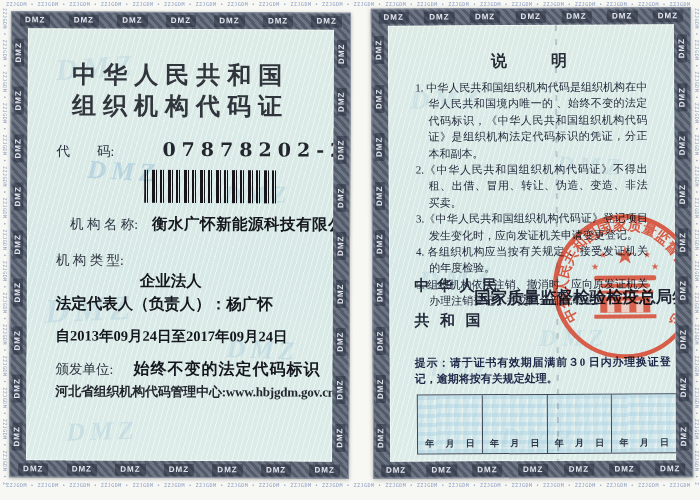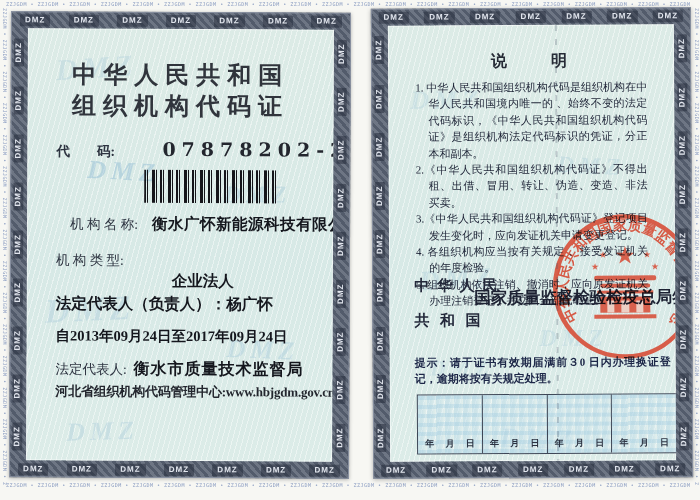"代 码:" .code-row .field-label { font-weight: bold -> none }
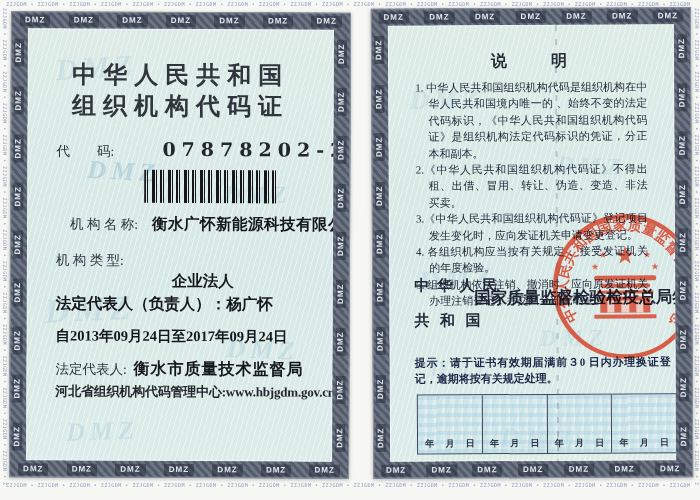"企业法人" .type-value { margin: 1px 0 0 116px -> 1px 0 0 84px }
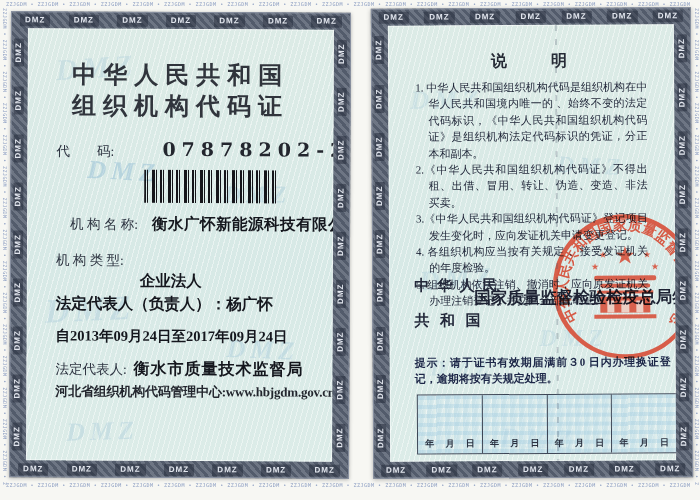"法定代表人:" span.field-label { text: 法定代表人 -> 颁发单位 }
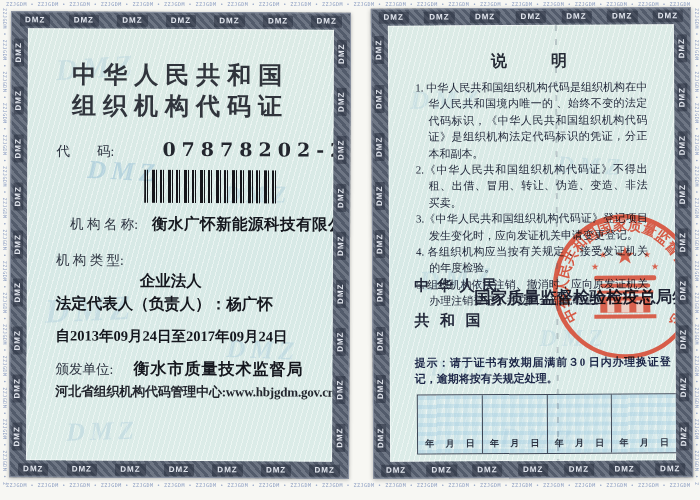"衡水市质量技术监督局" span.issuer-value { text: 衡水市质量技术监督局 -> 始终不变的法定代码标识 }
